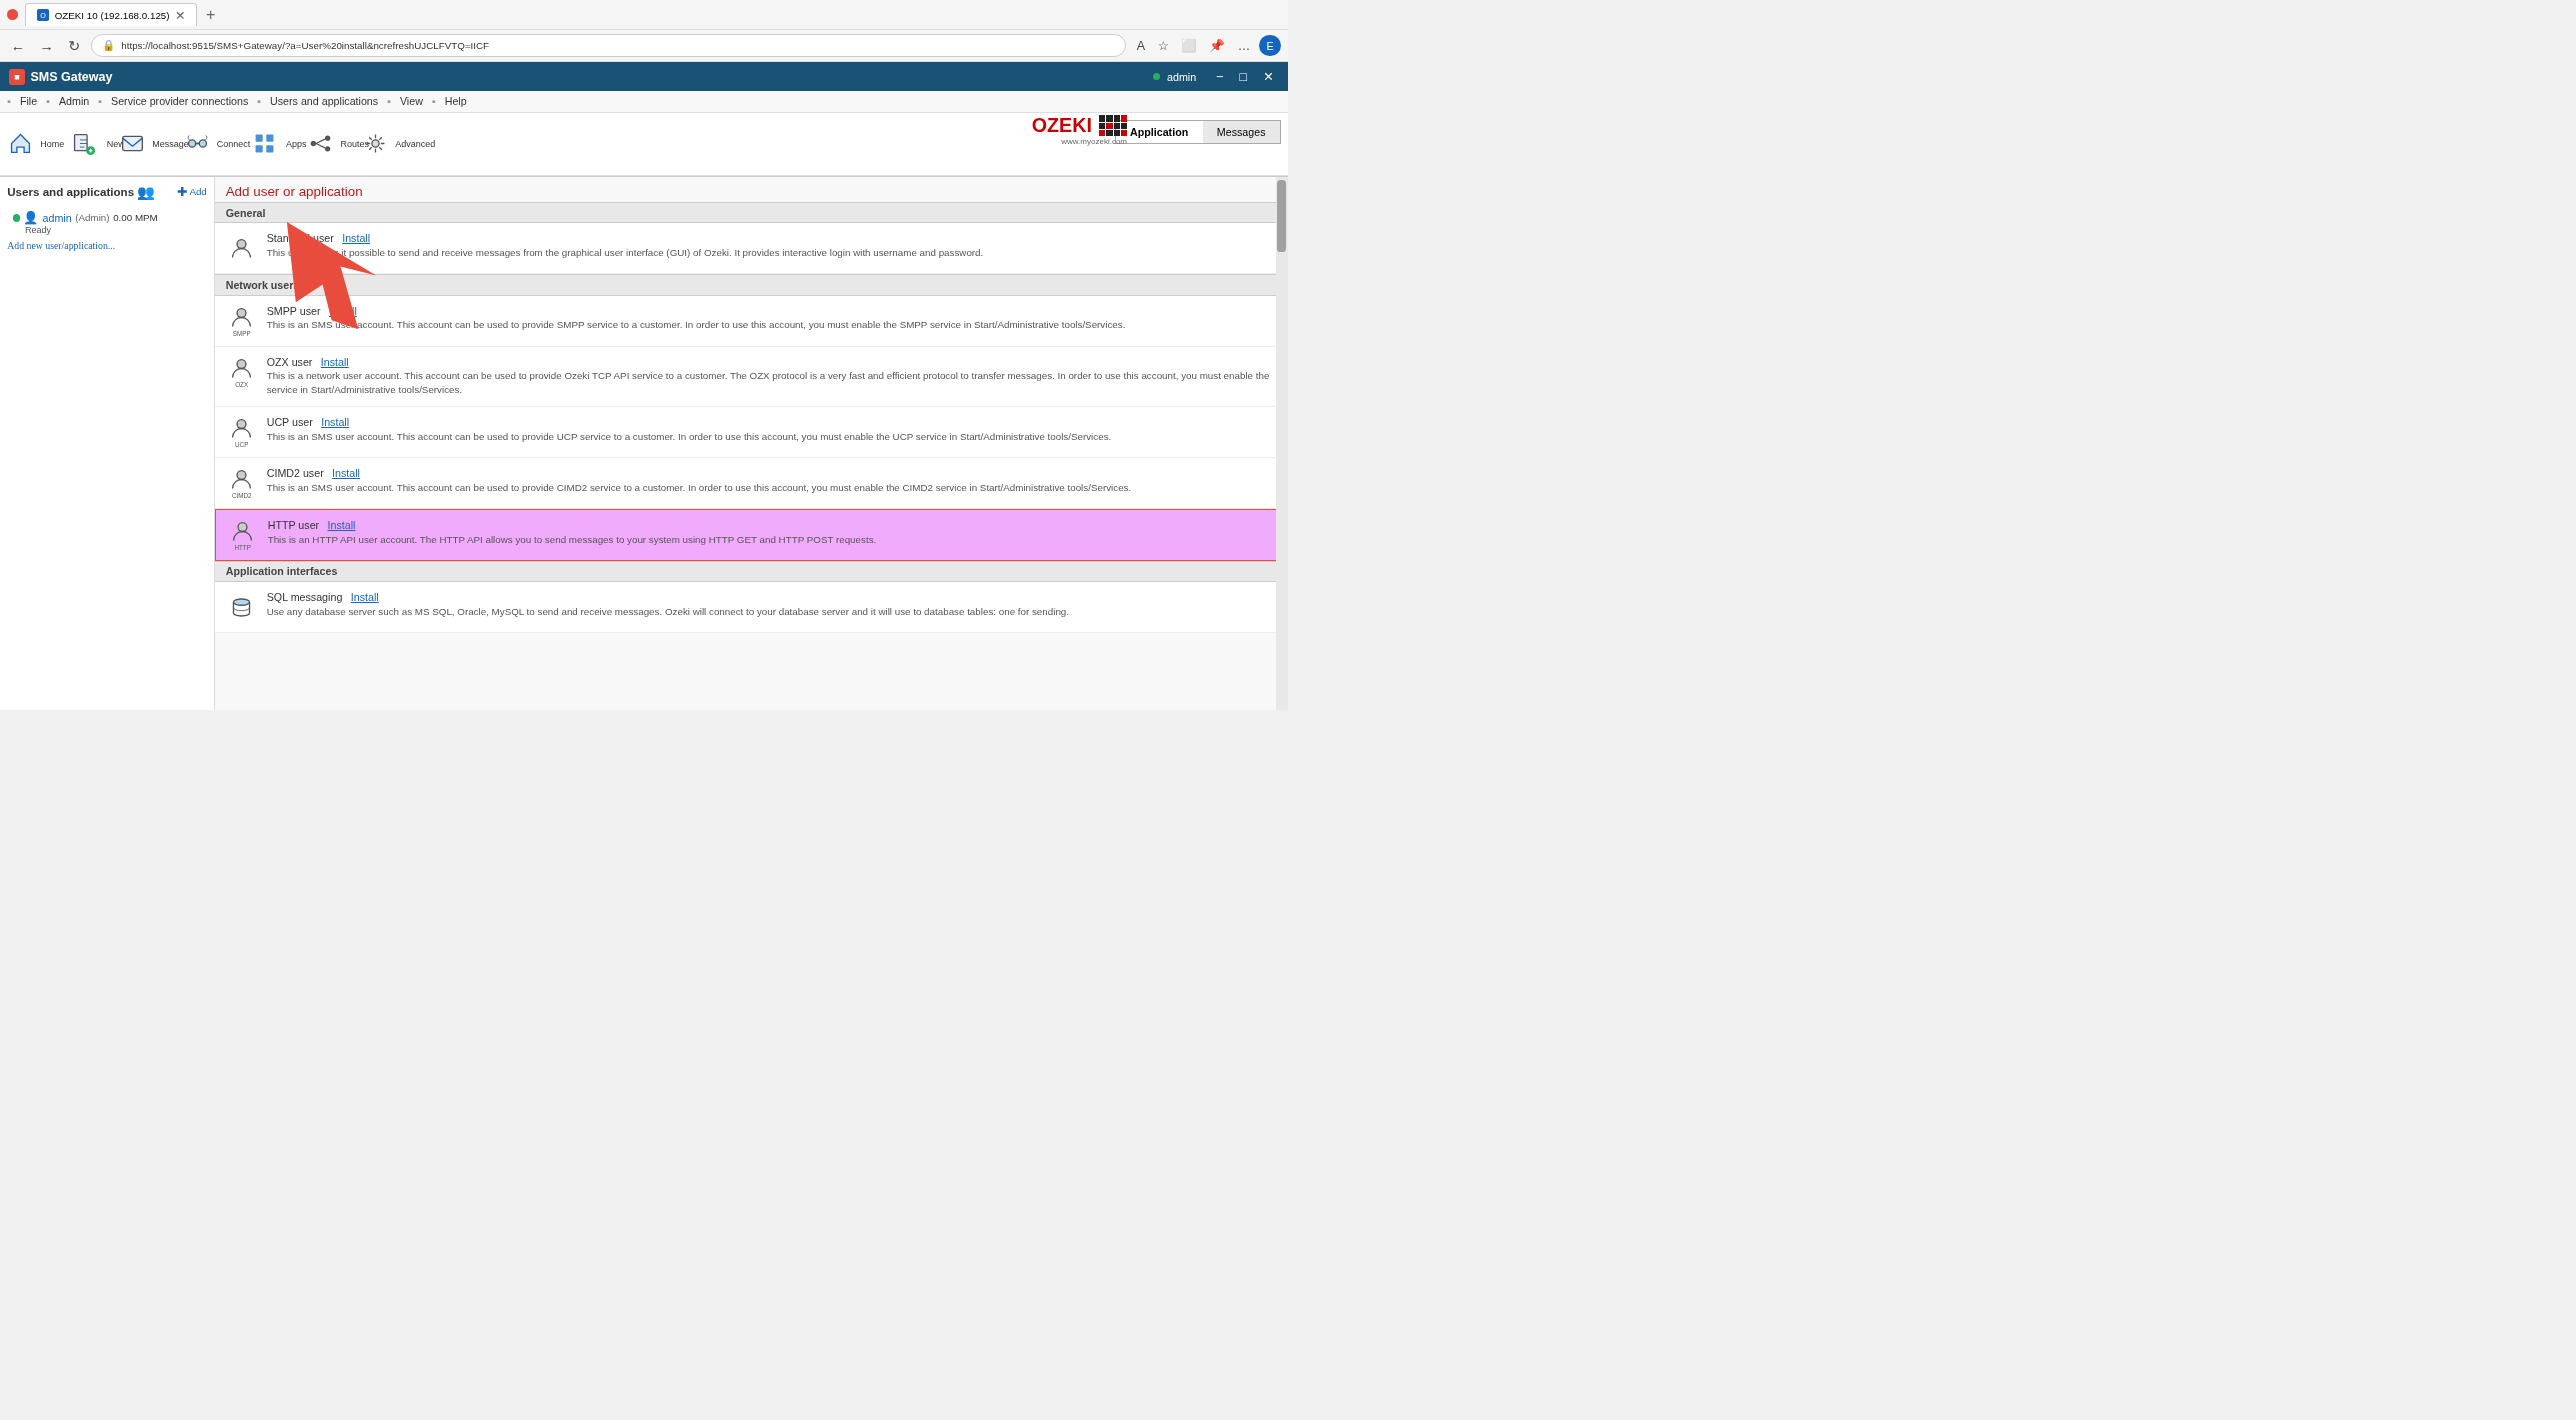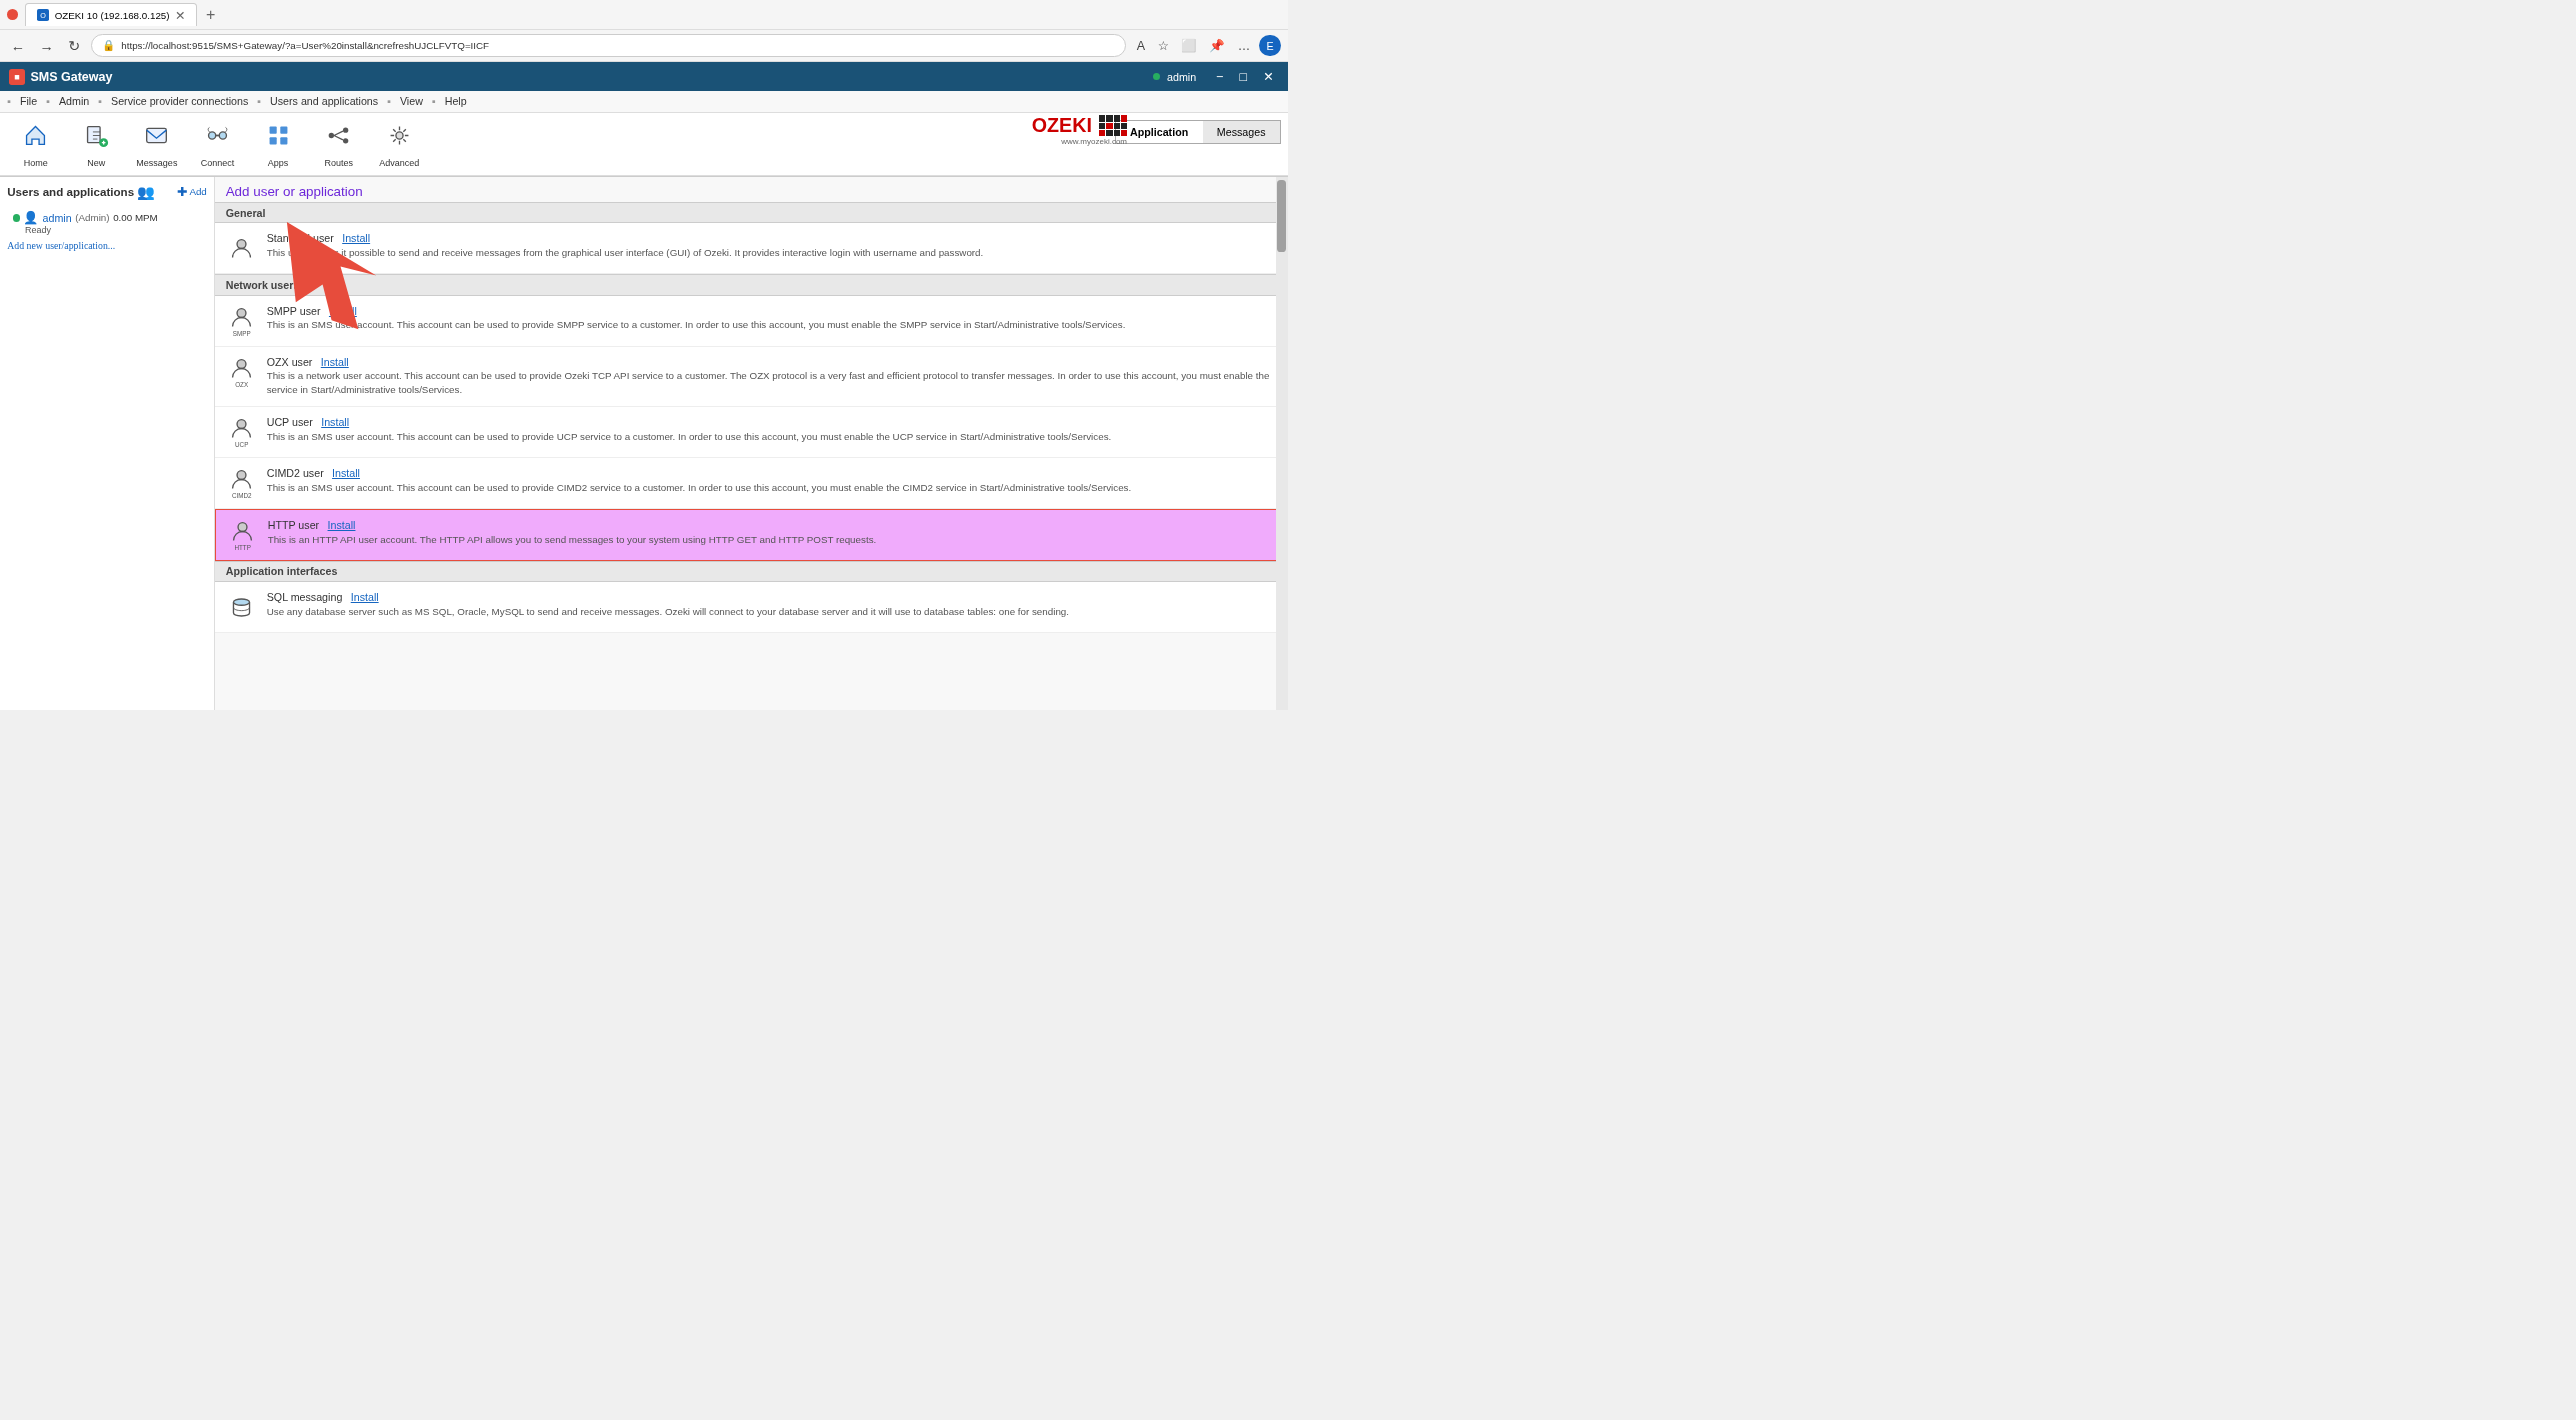"Home" .toolbar-btn { flex-direction: column -> none }
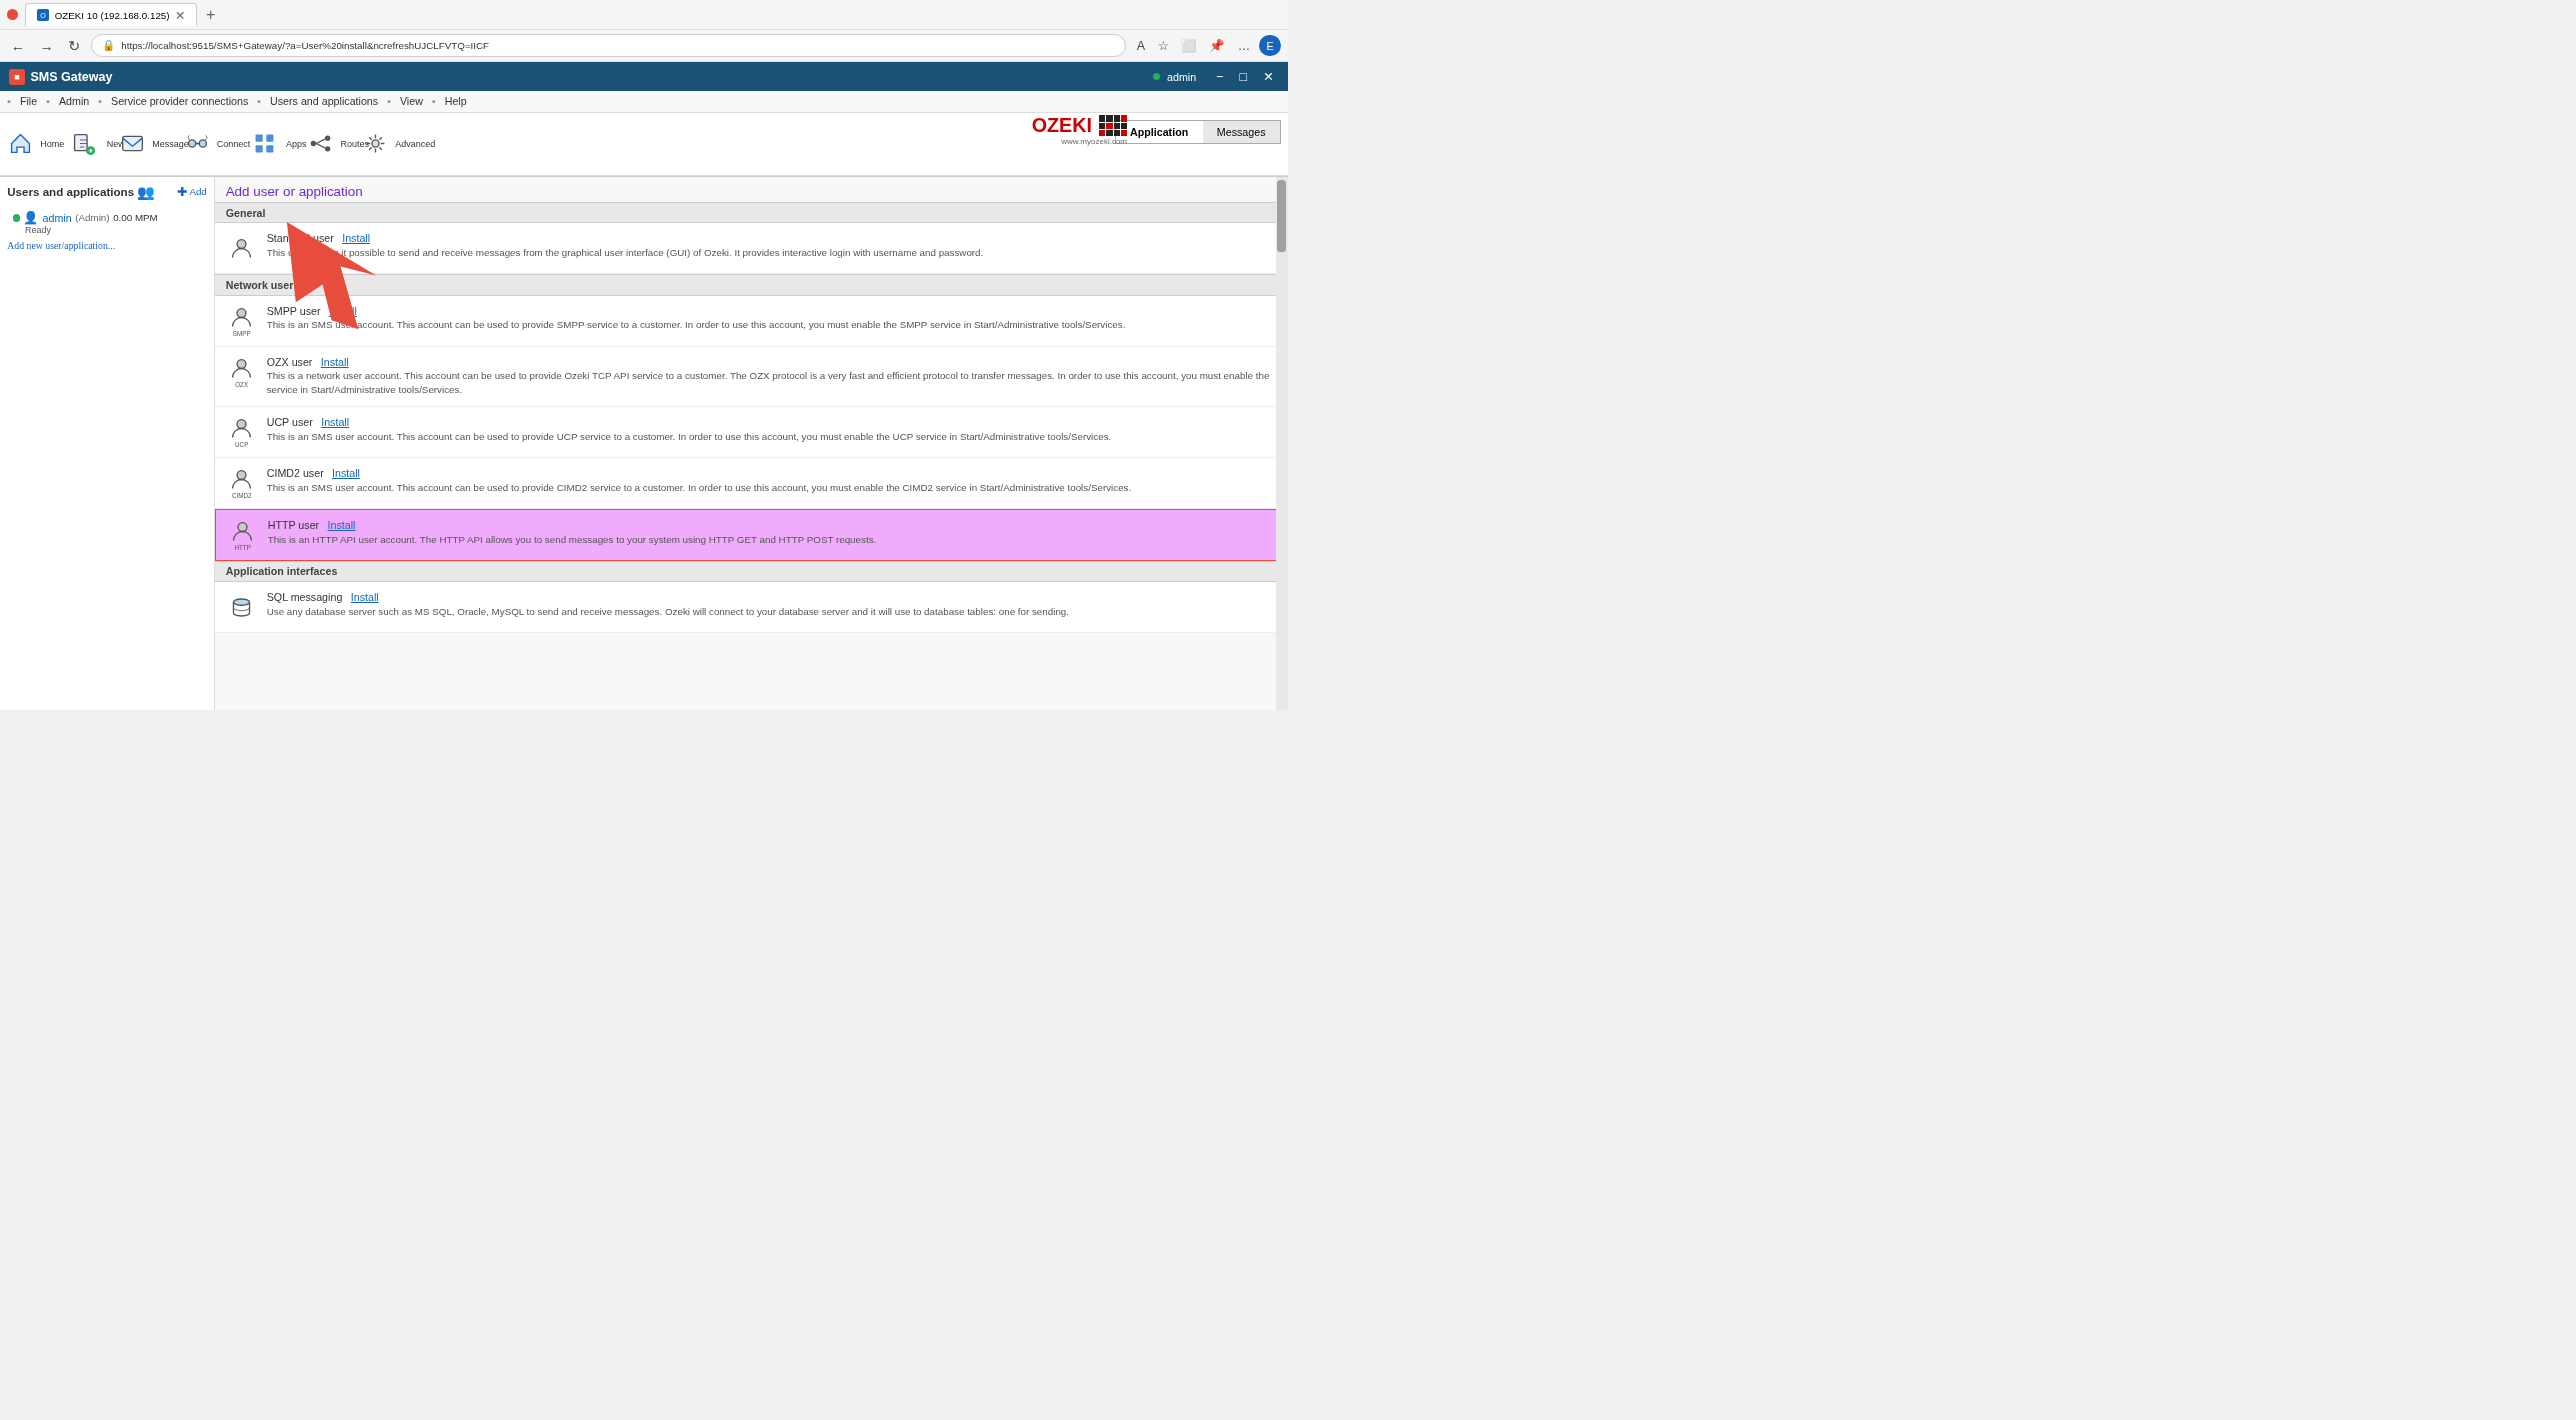"Add user or application" .content-header { color: #6d28d9 -> #b91c1c }
